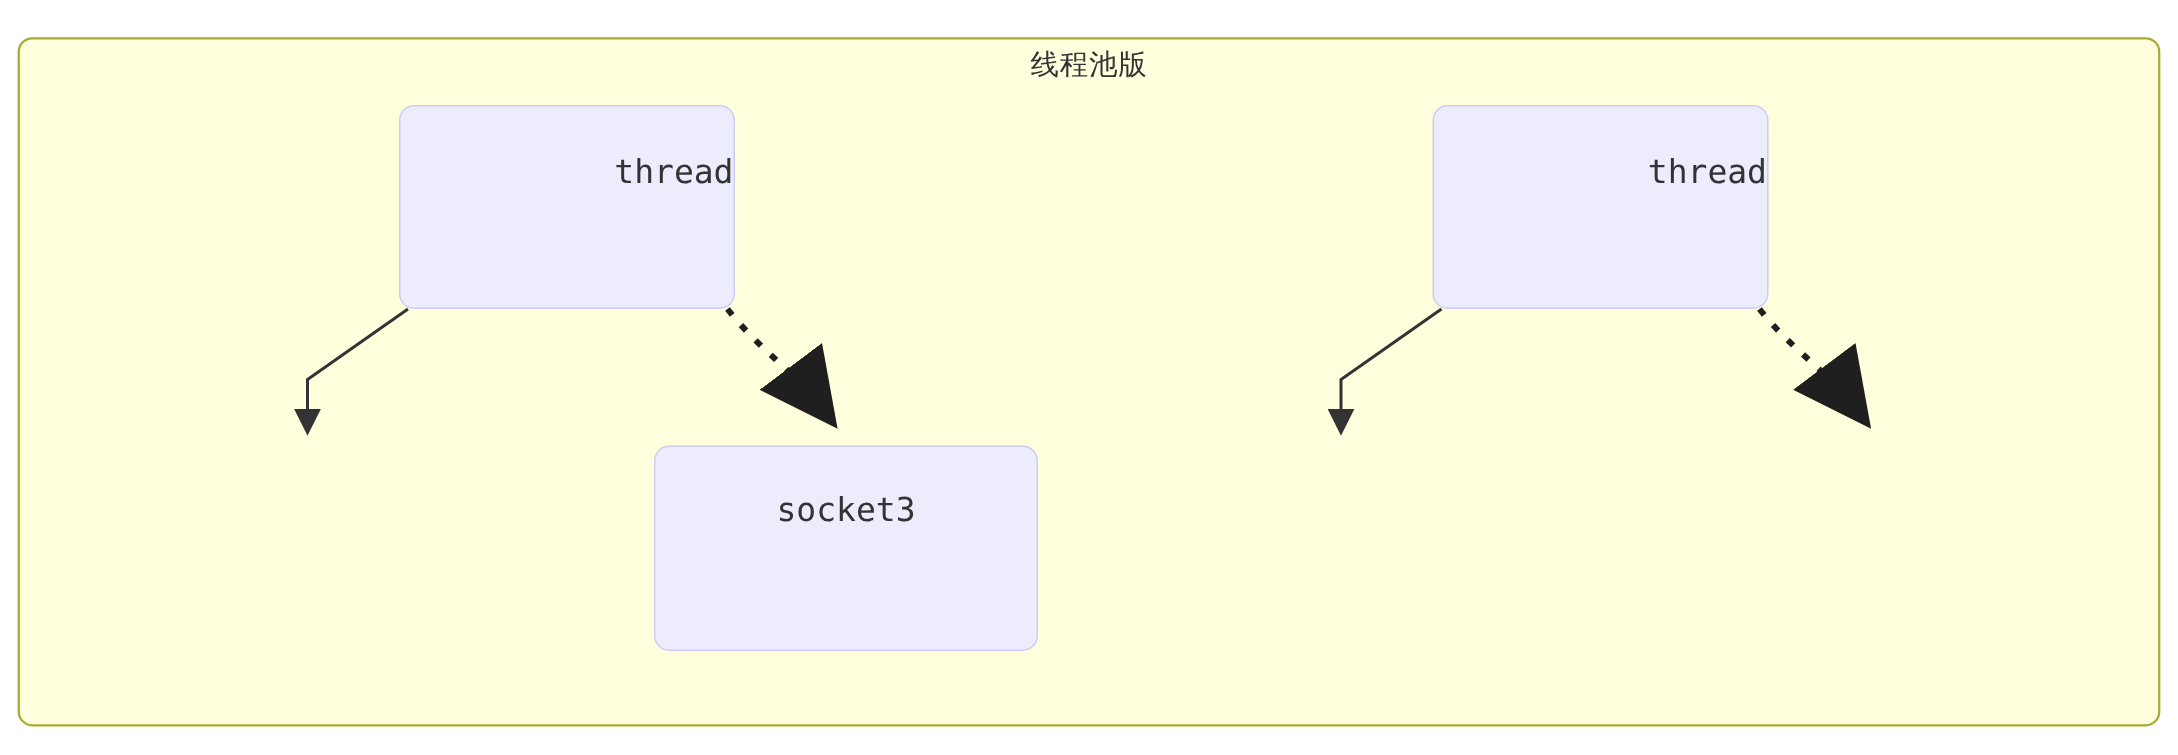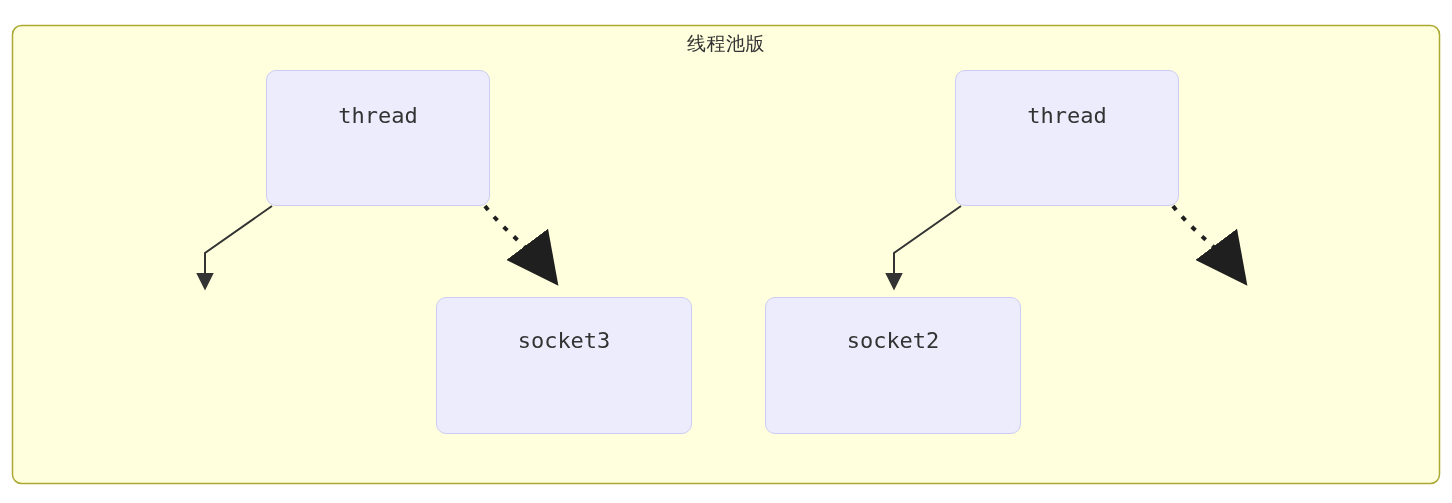"thread" .node-thread .node-label { text-align: none -> right }
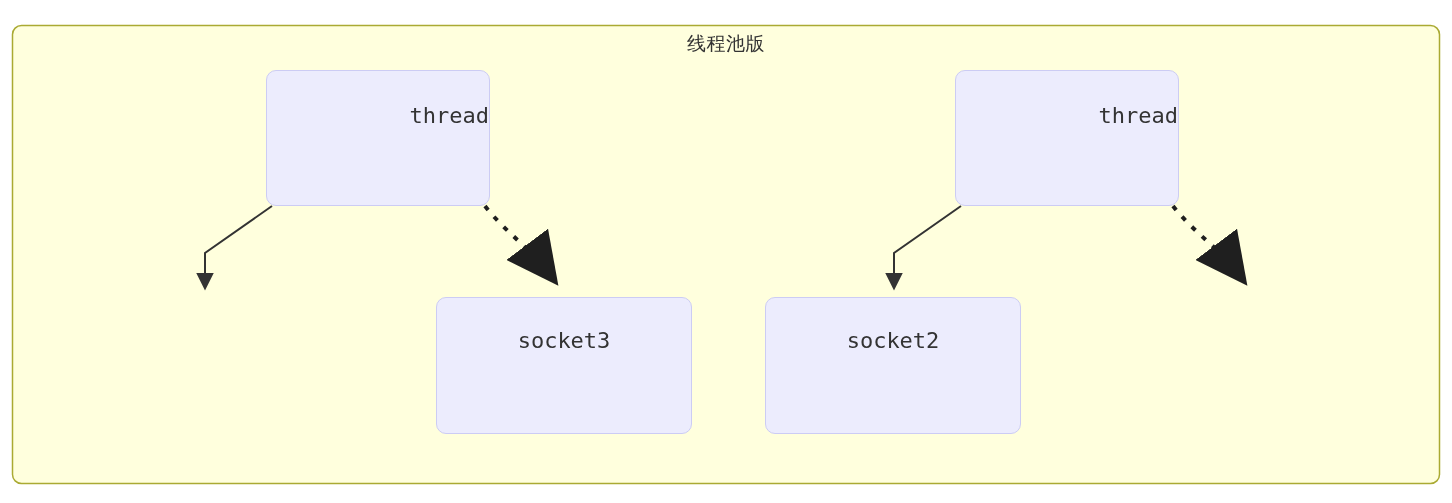"socket2" div.node-box { html: <div> <div>socket2</div> </div> -> none }
